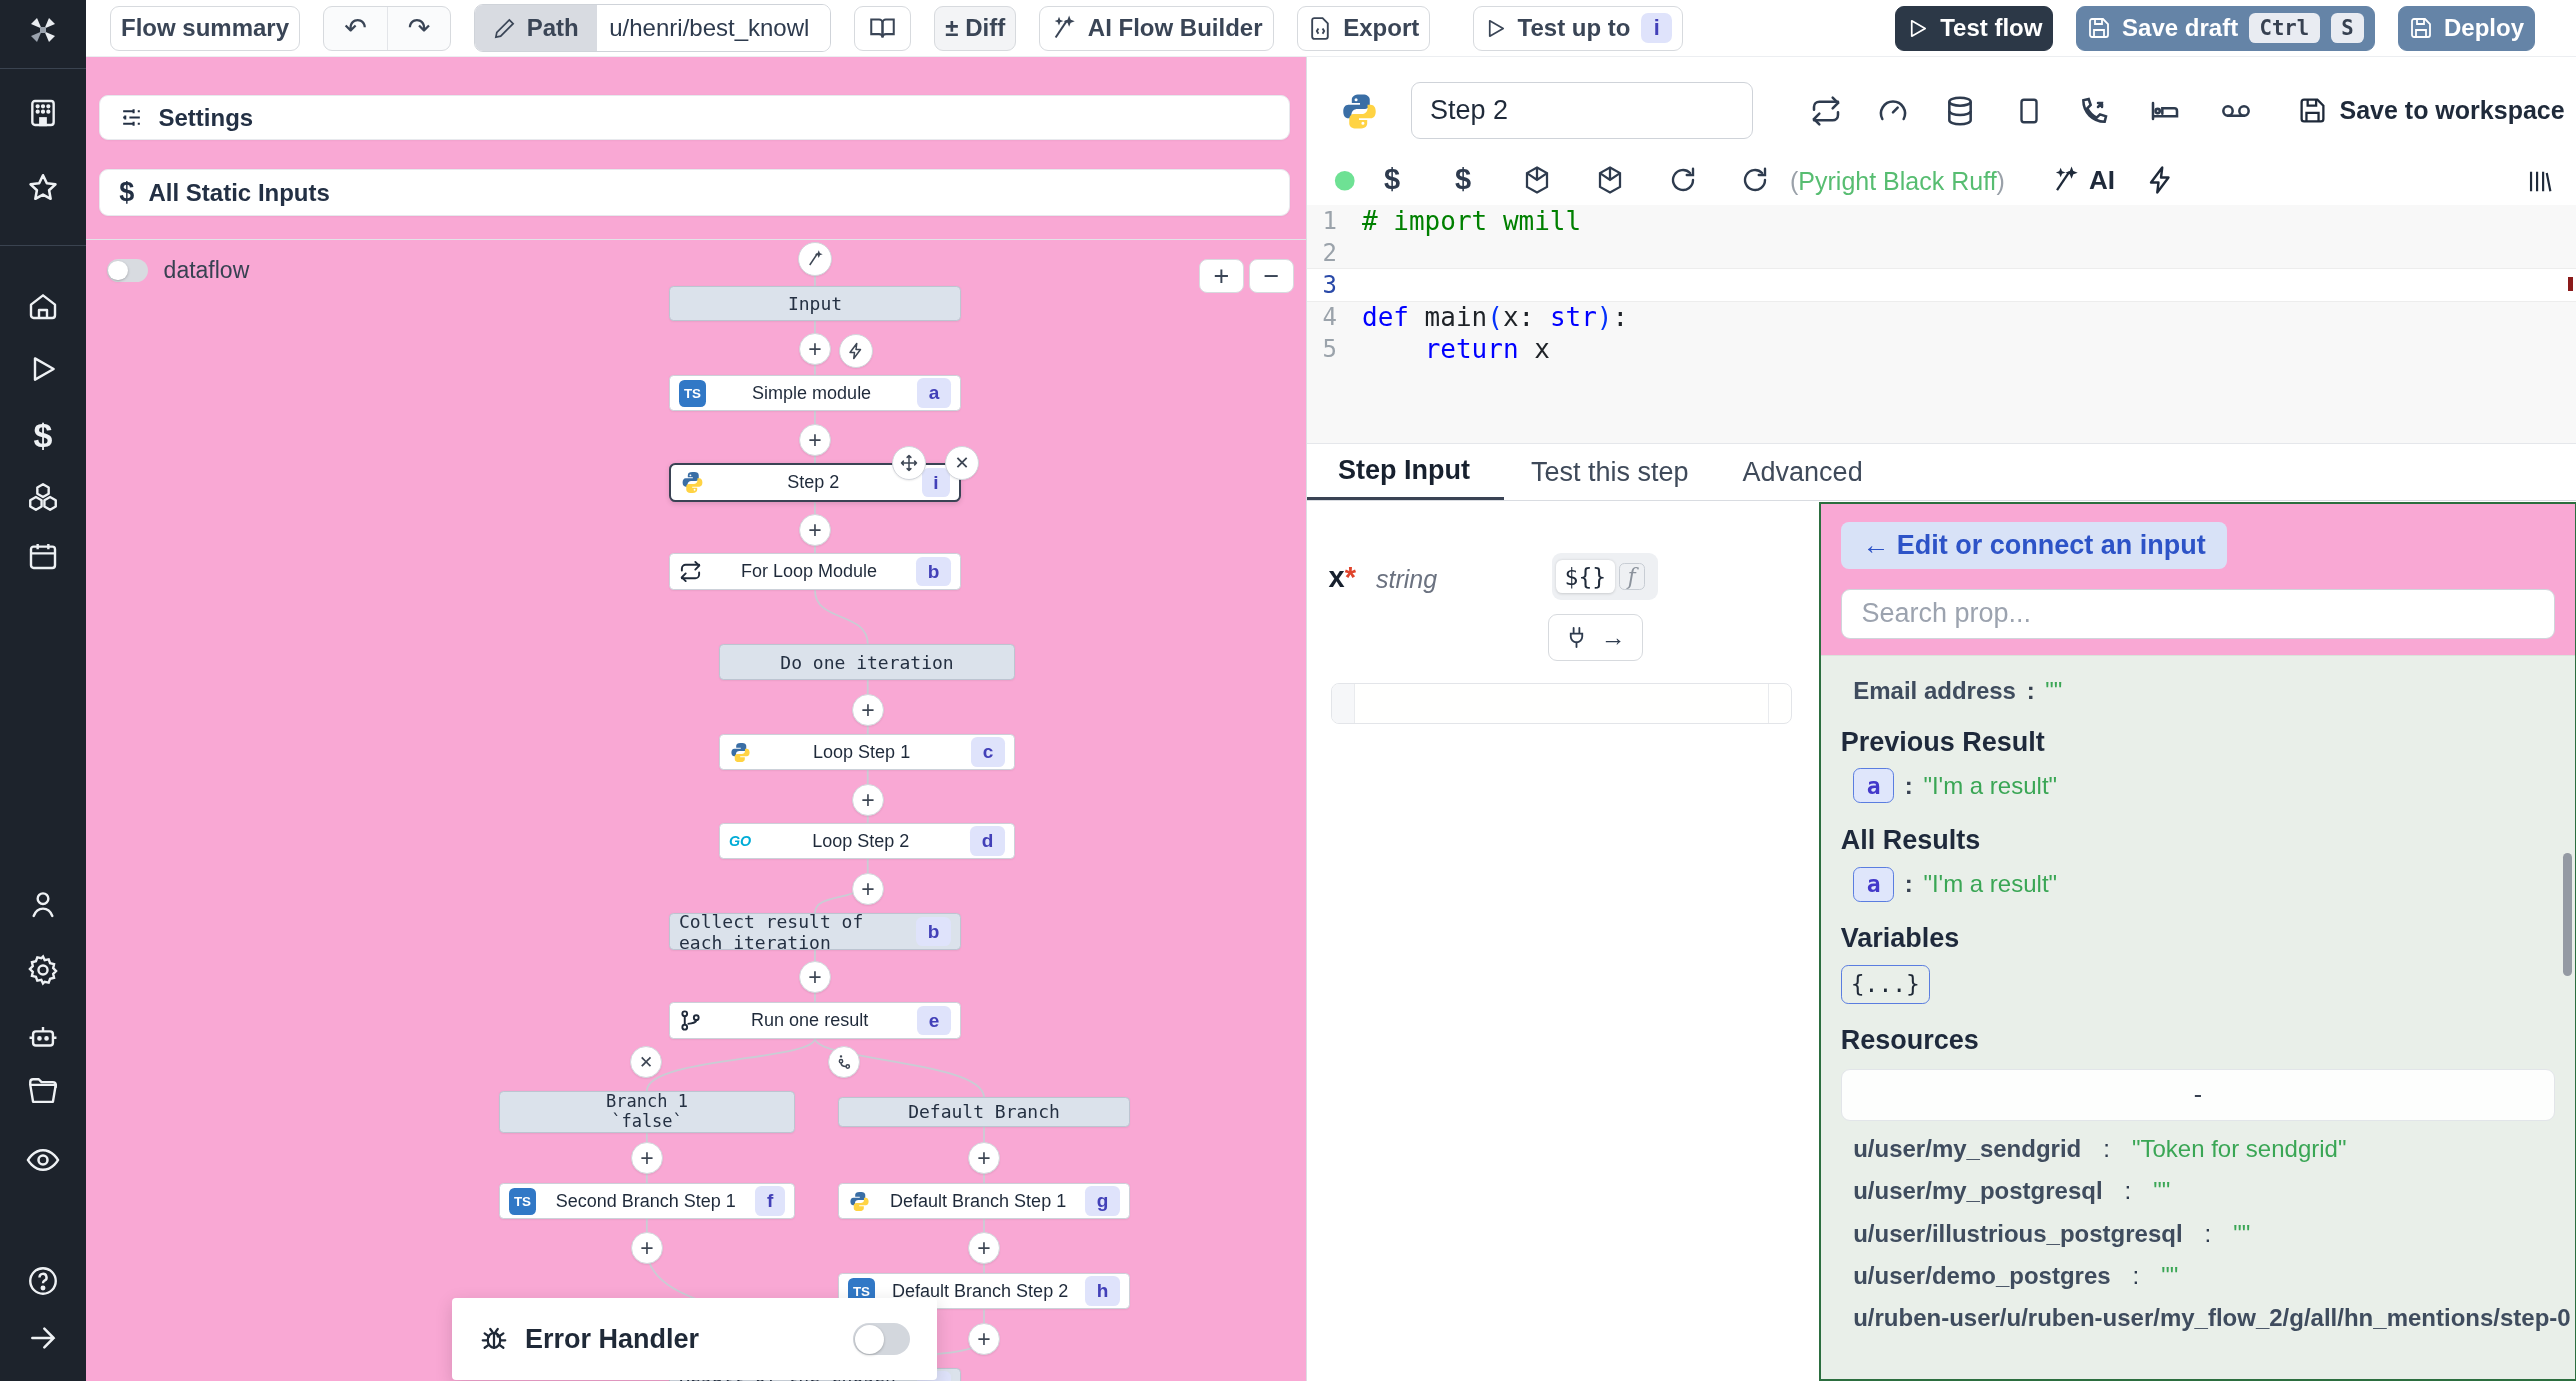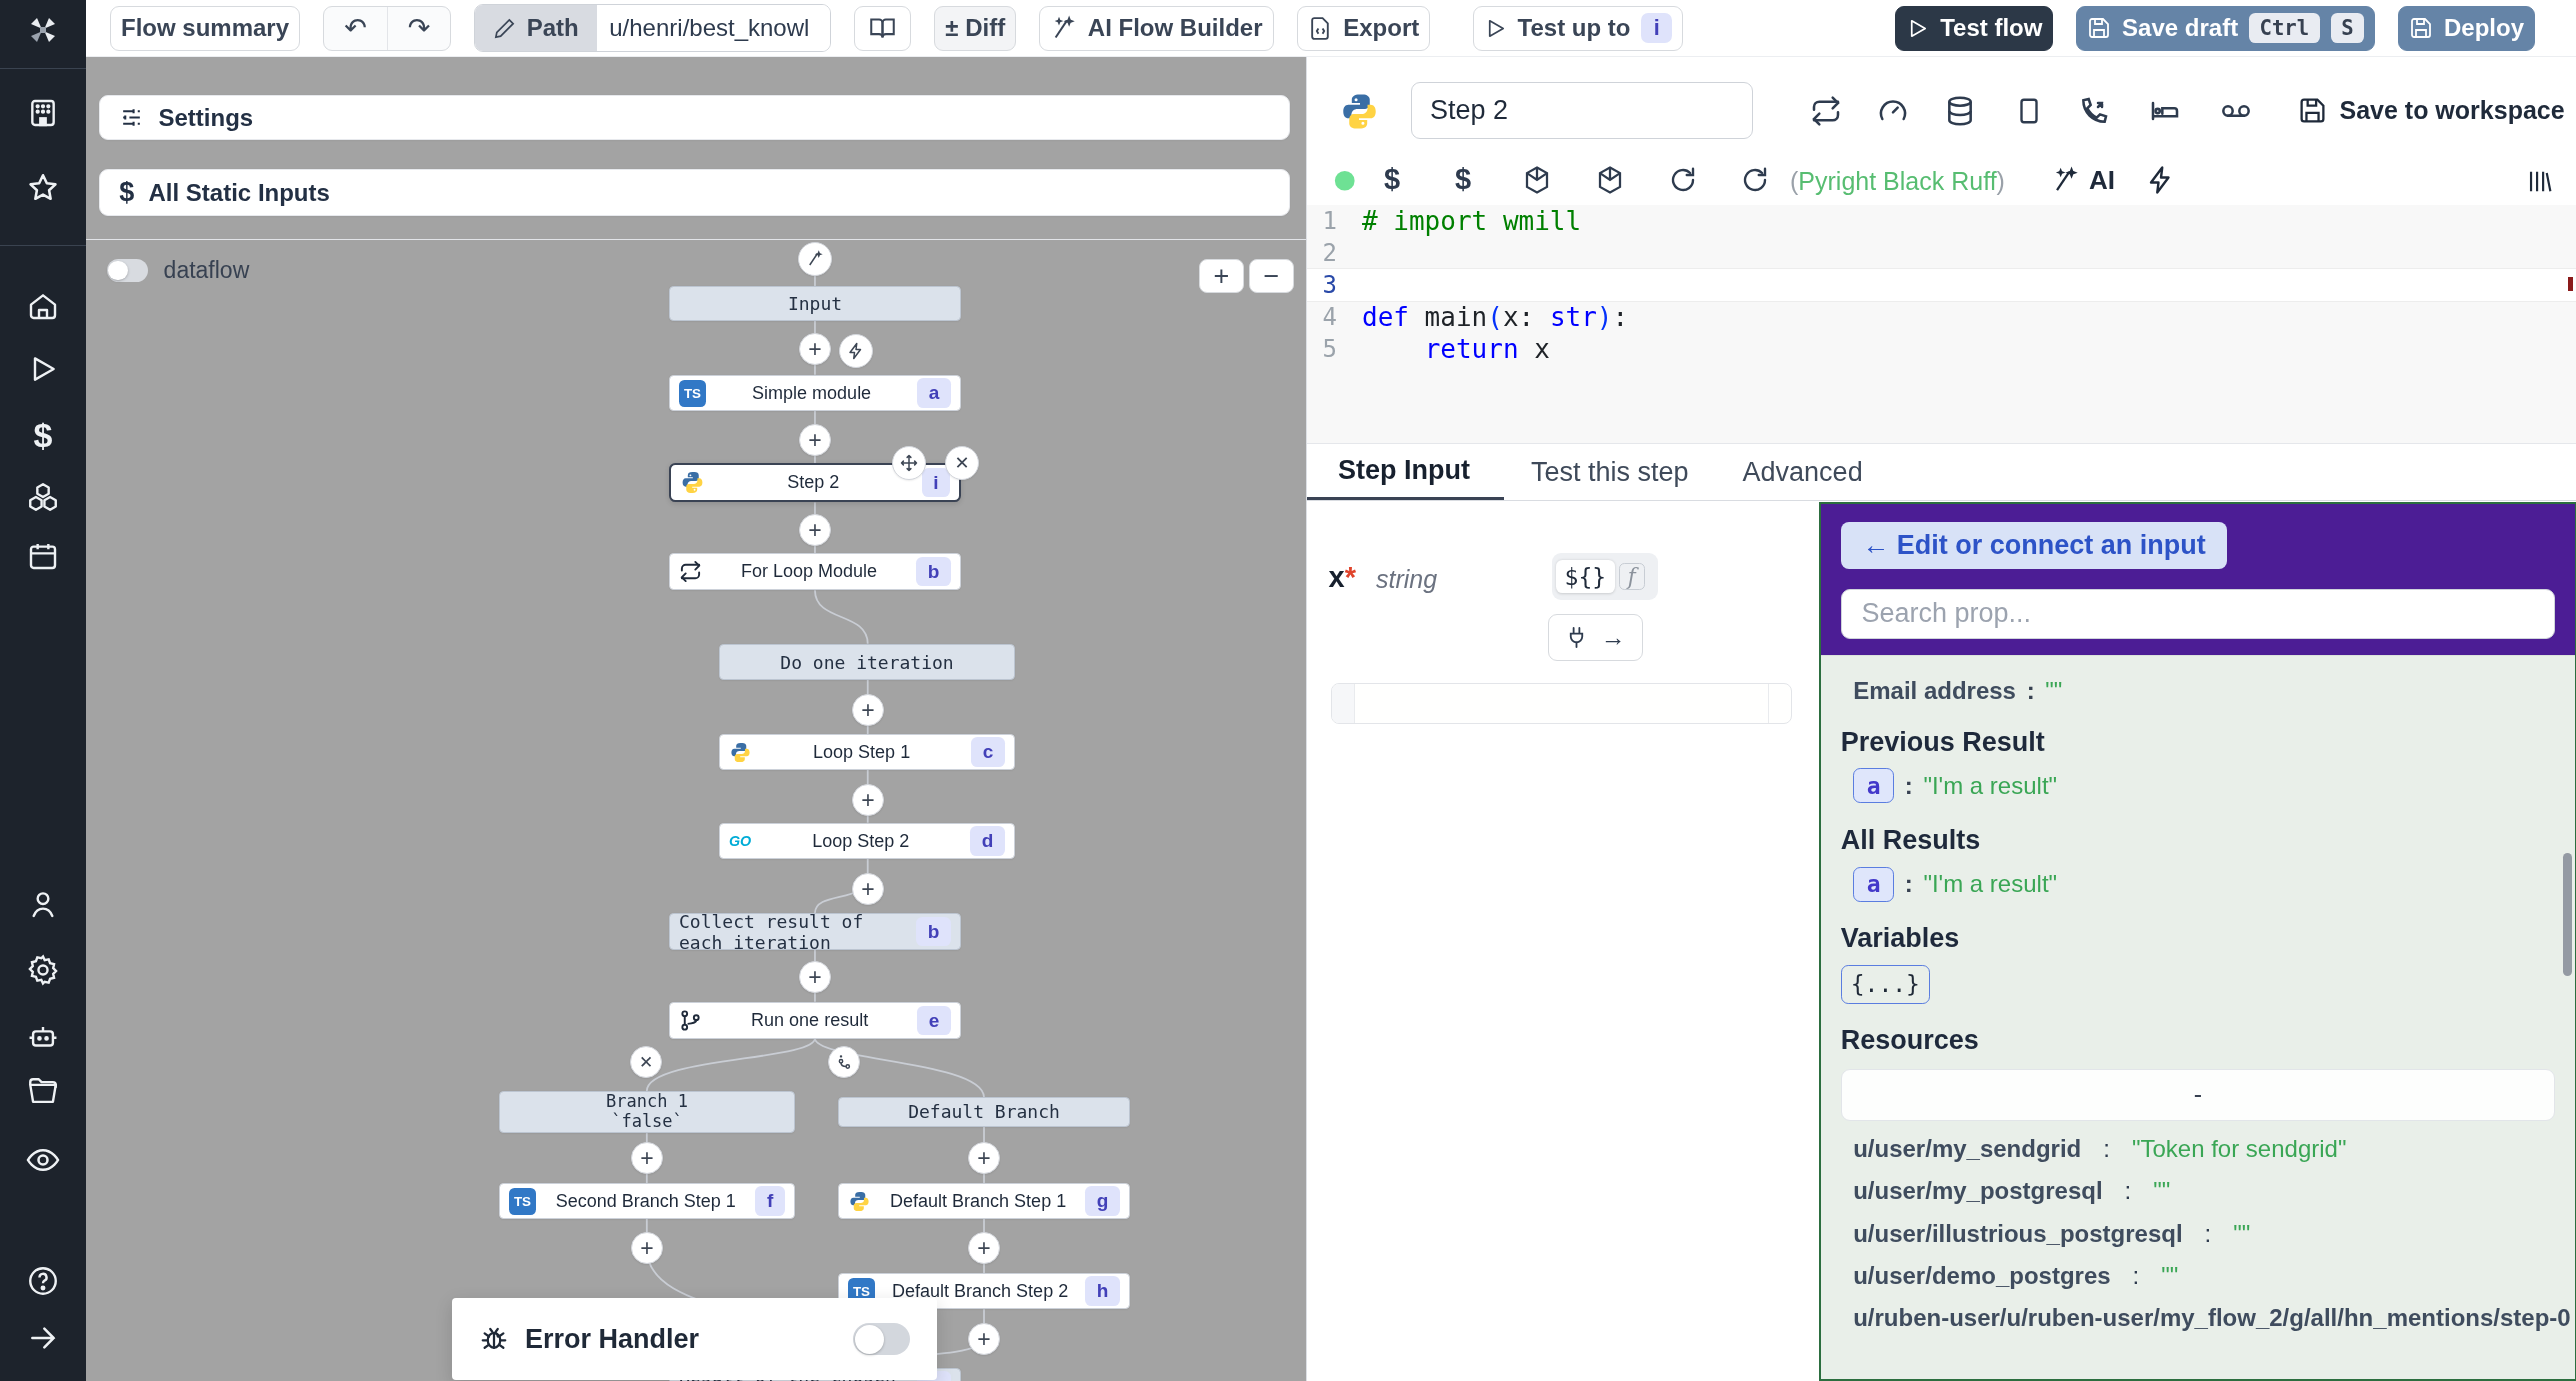"Settings" .canvas { background: #a3a3a3 -> #f9a8d4 }
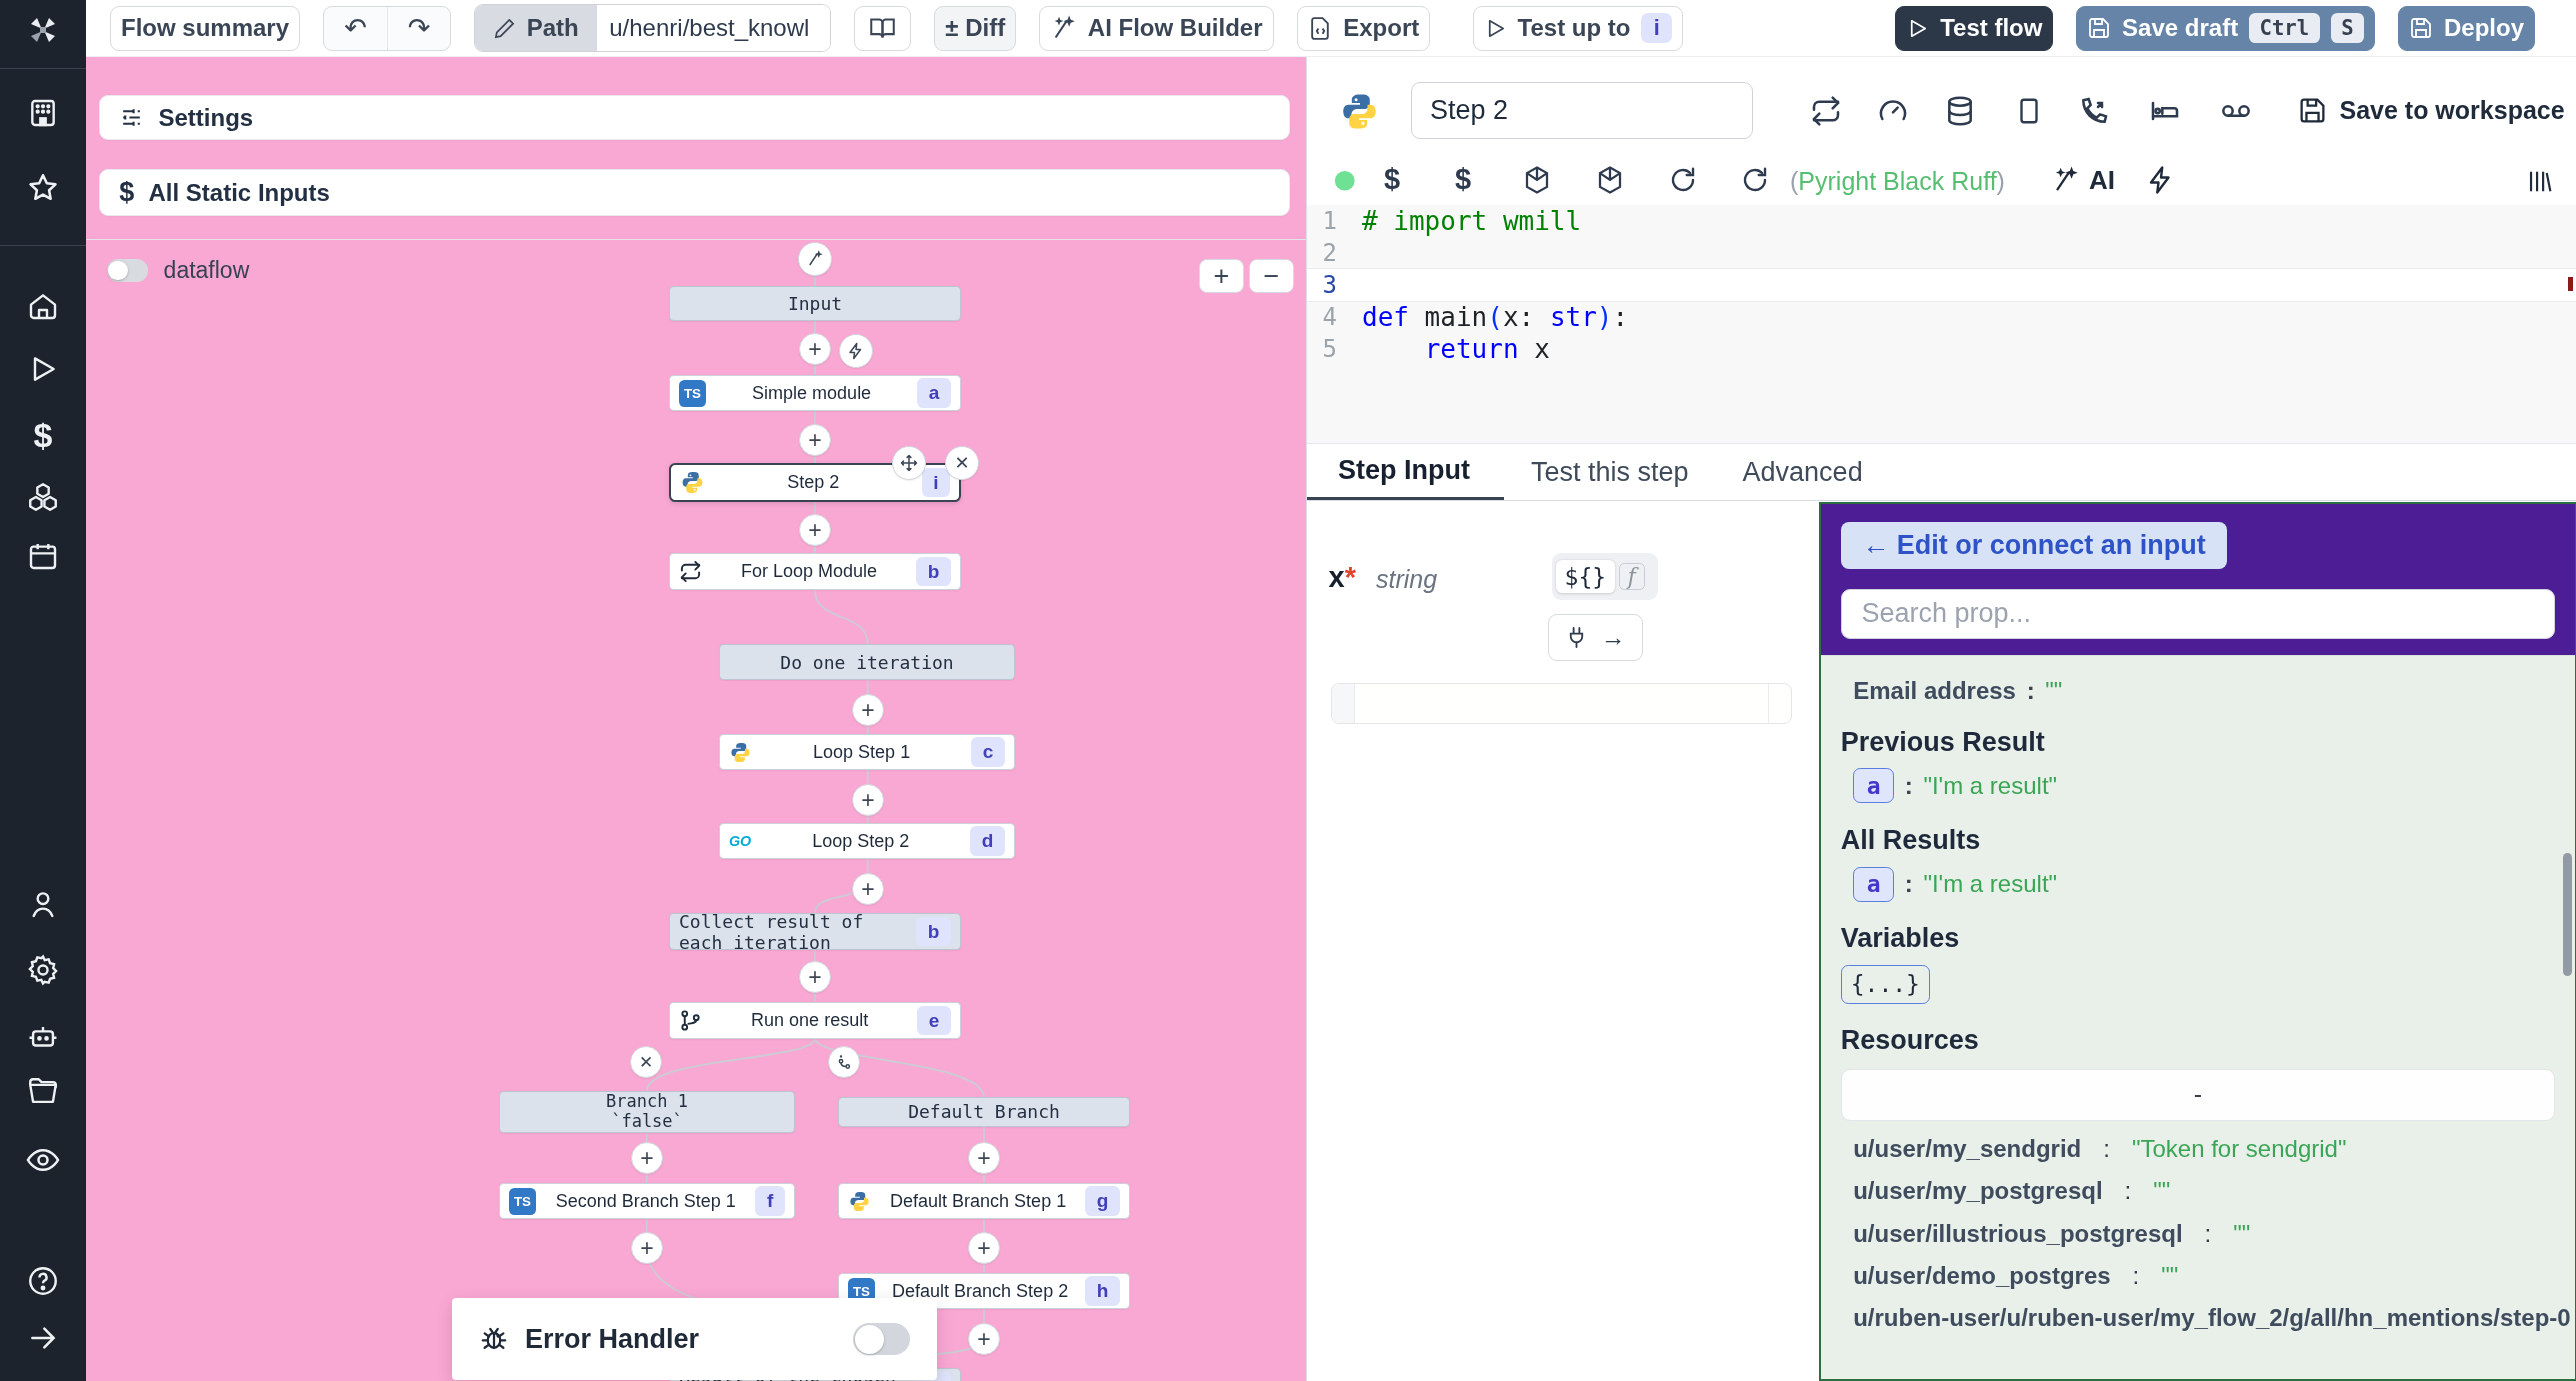"← Edit or connect an" .cpanel { background: #4c1d95 -> #f9a8d4 }
